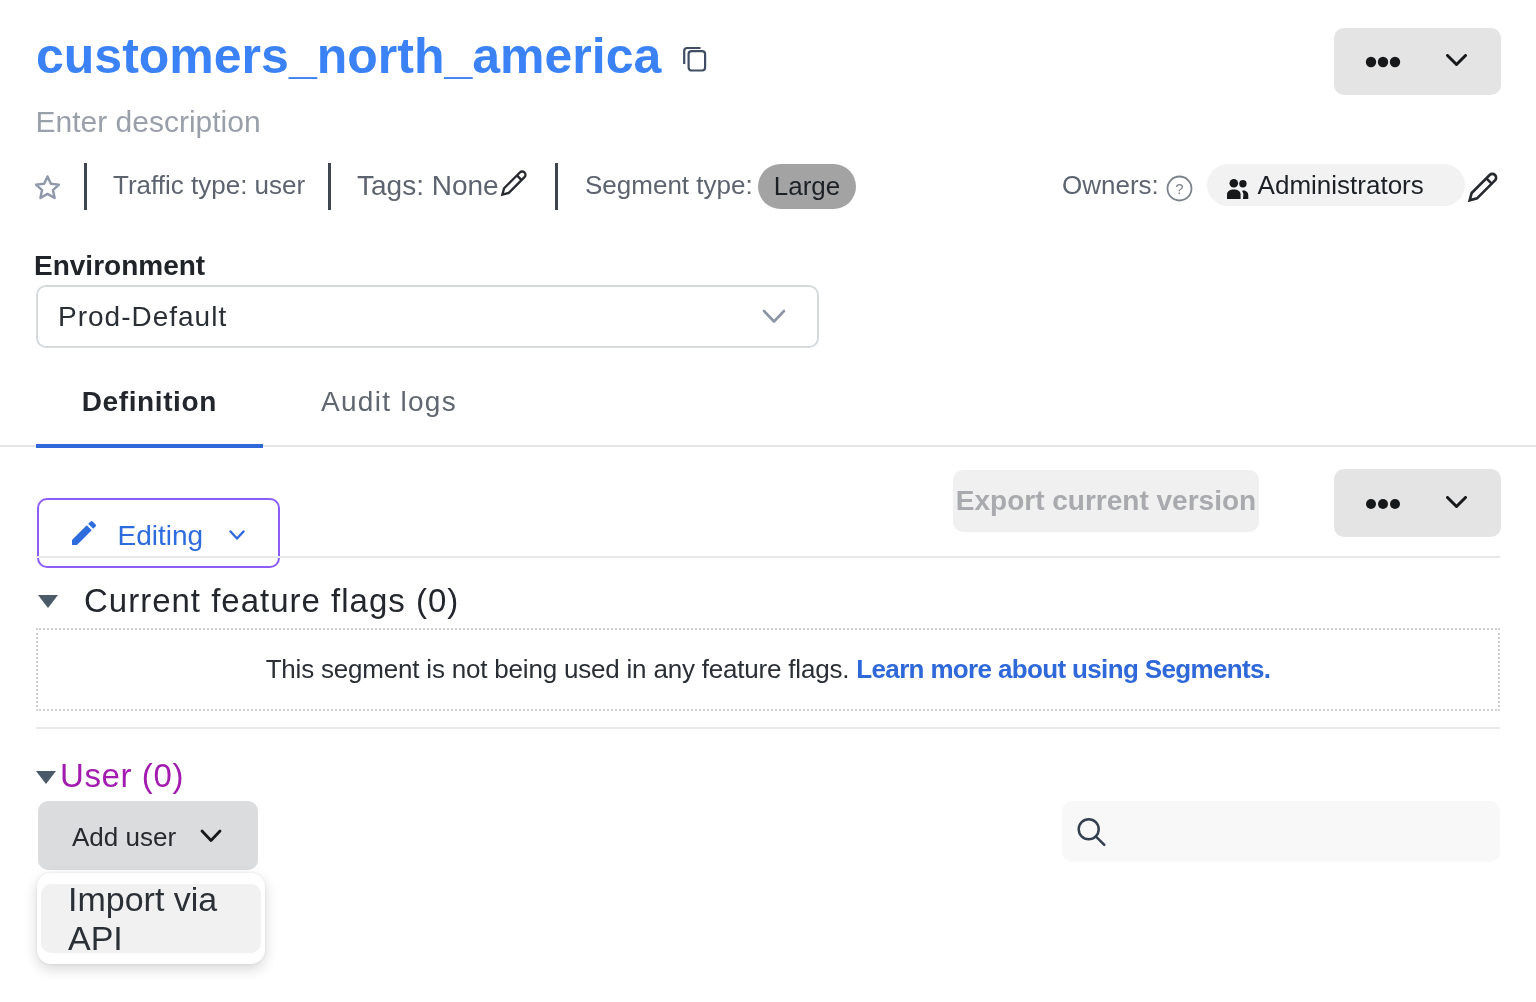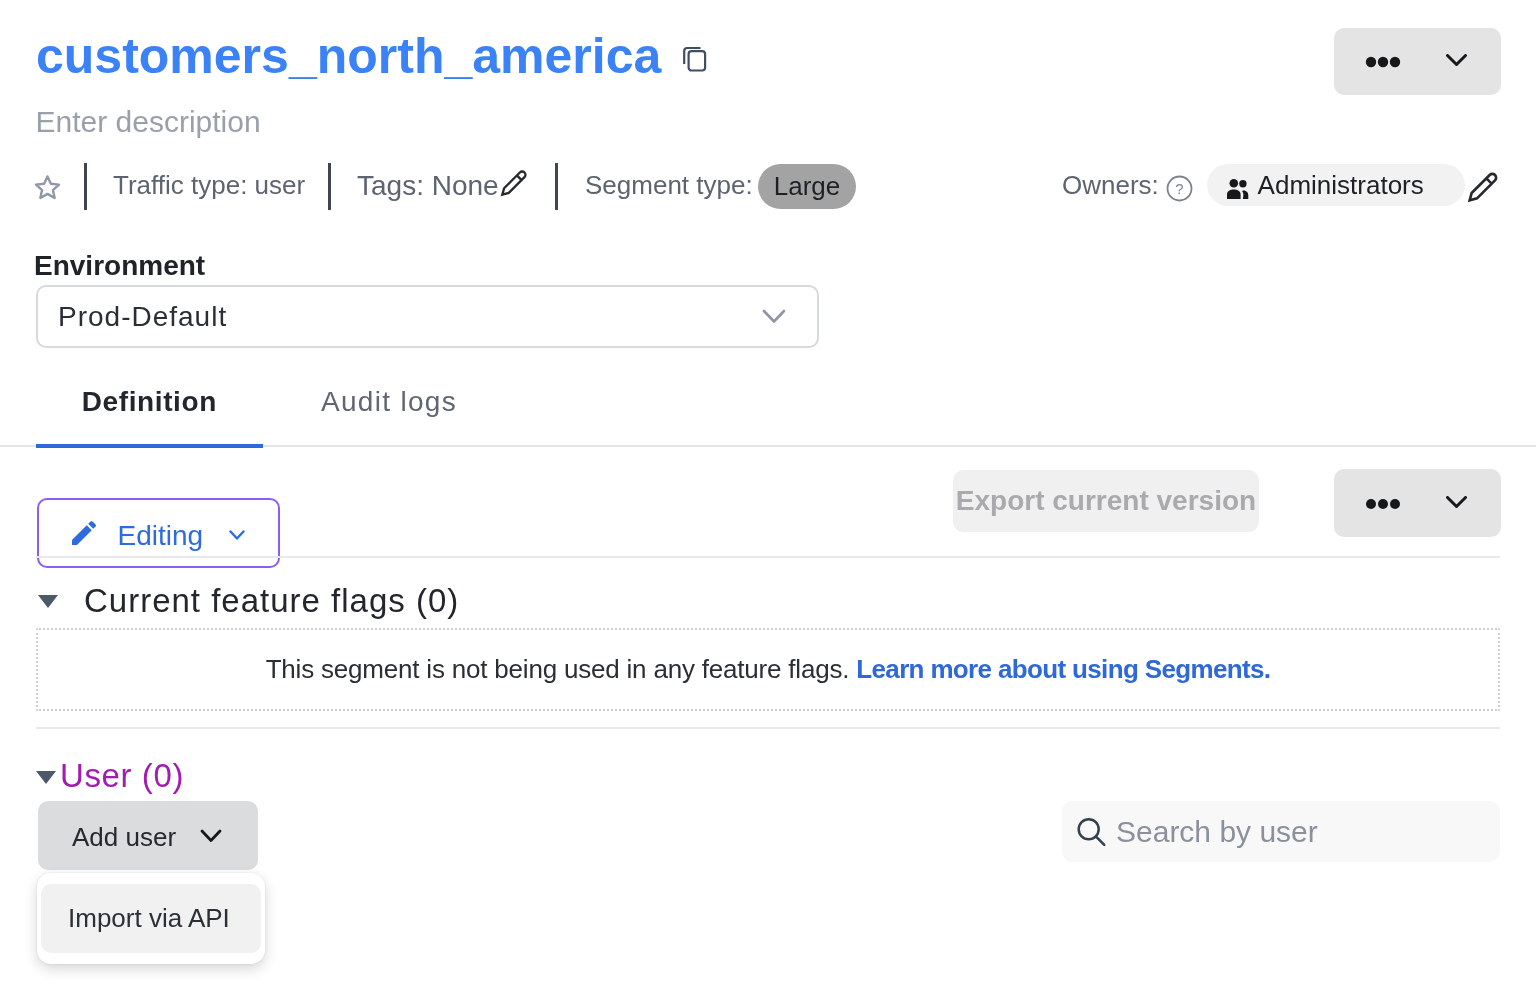"Search by user" span { html: <span>Search by user</span> -> none }
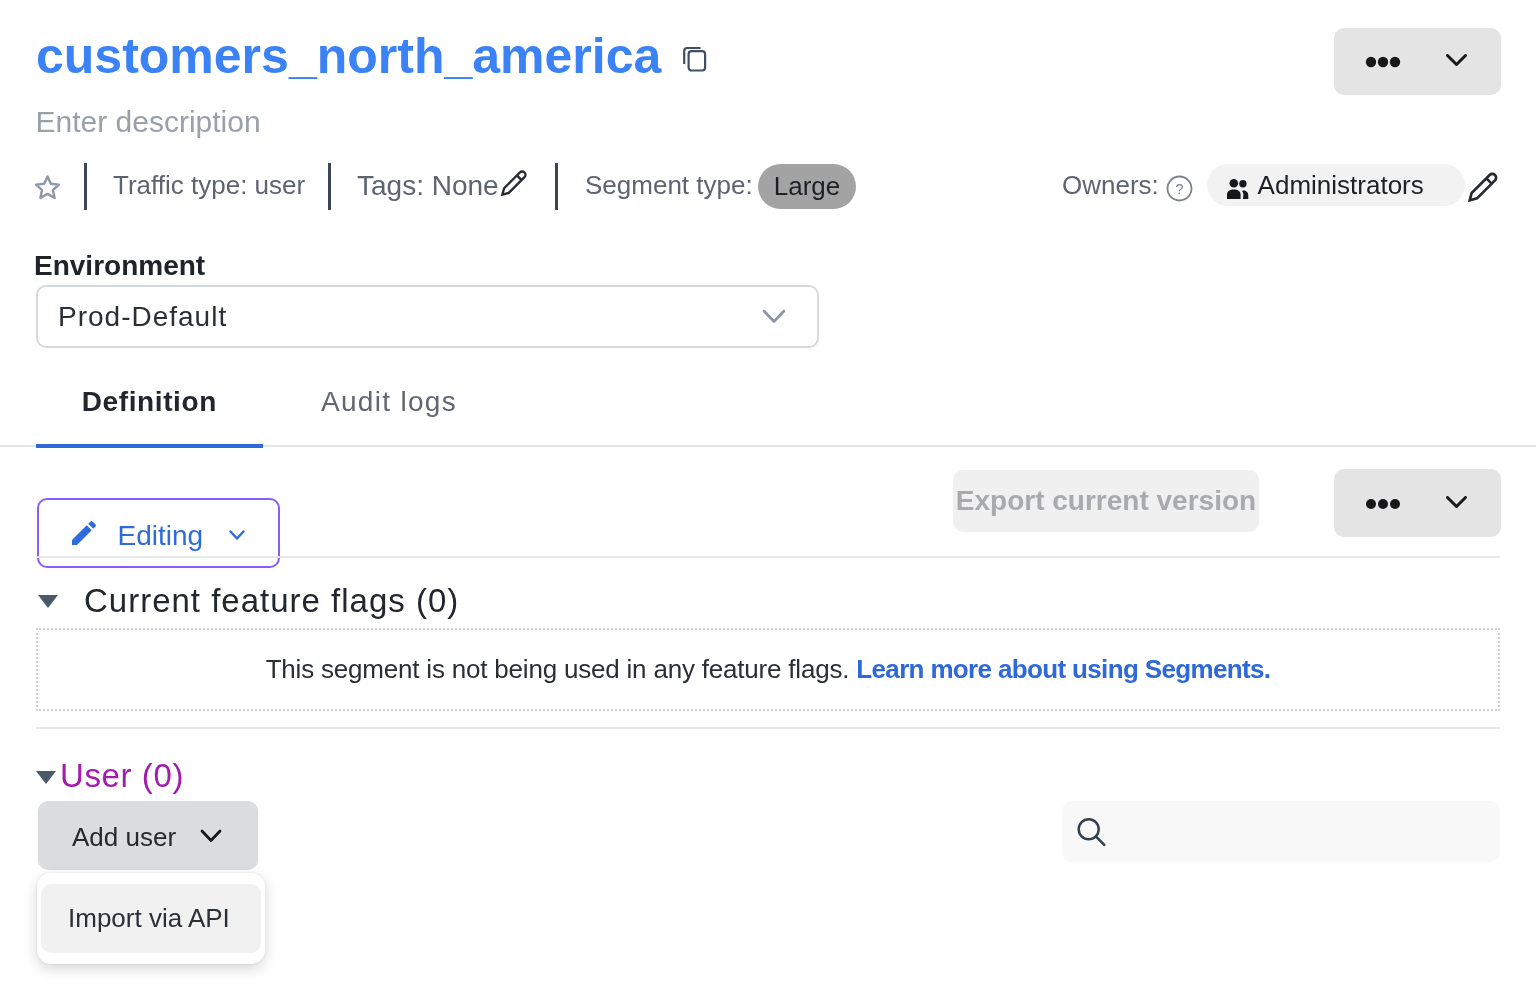"Import via API" span { font-size: 26px -> 34px }
